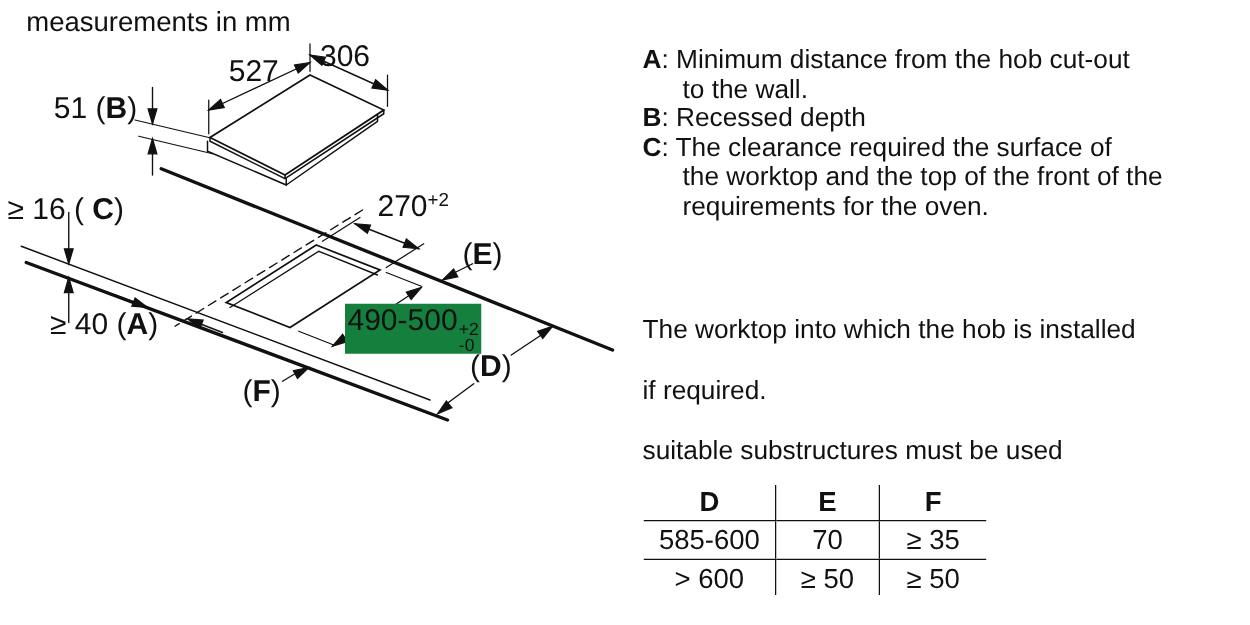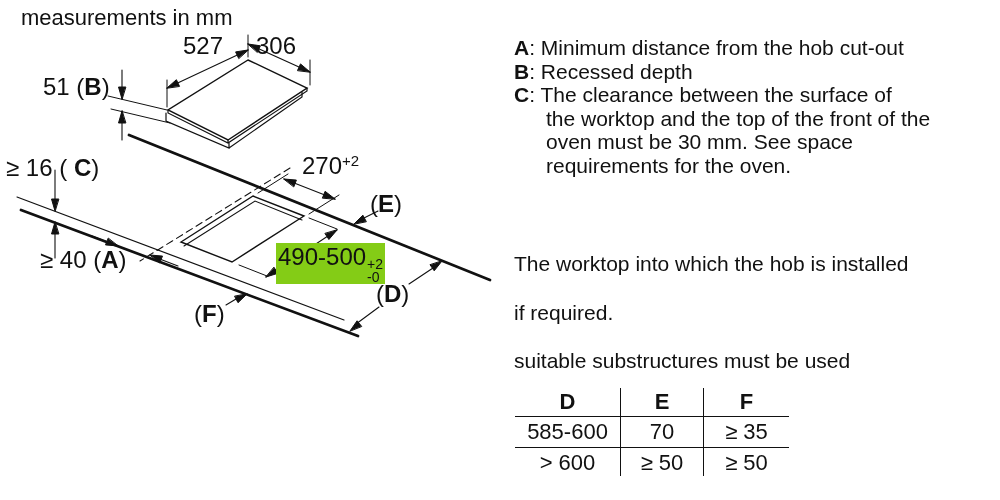"527" div.abs { top: 32px -> 44px }
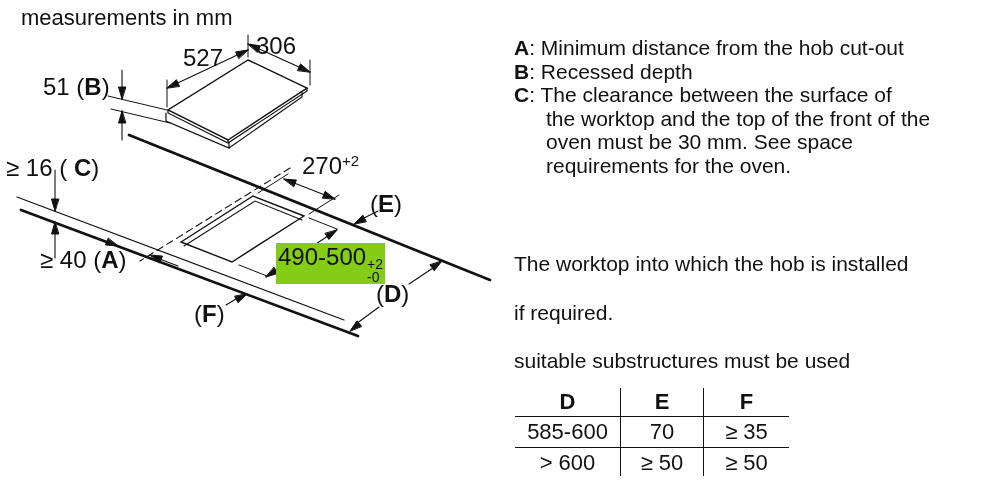"to the wall." div.cont { html: none -> <div>to the wall.</div> }
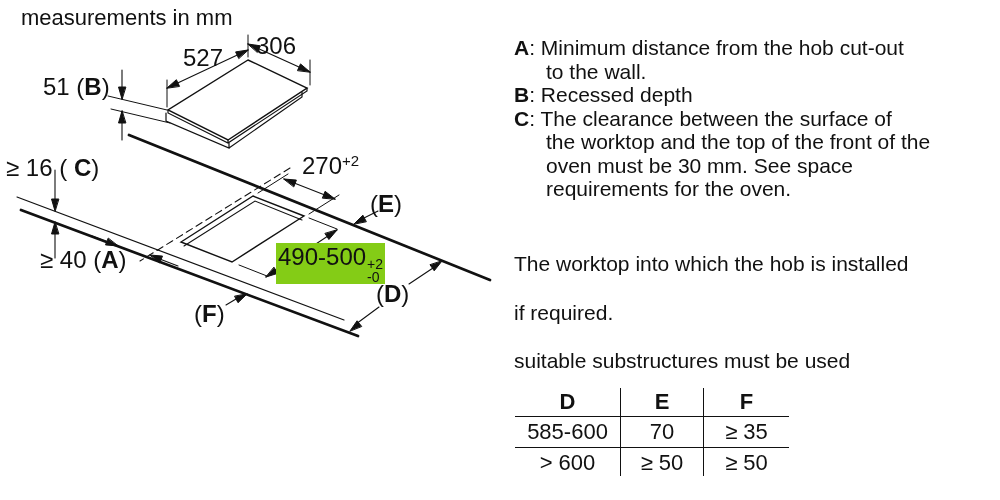"The clearance between the surface" span { text: between -> required }
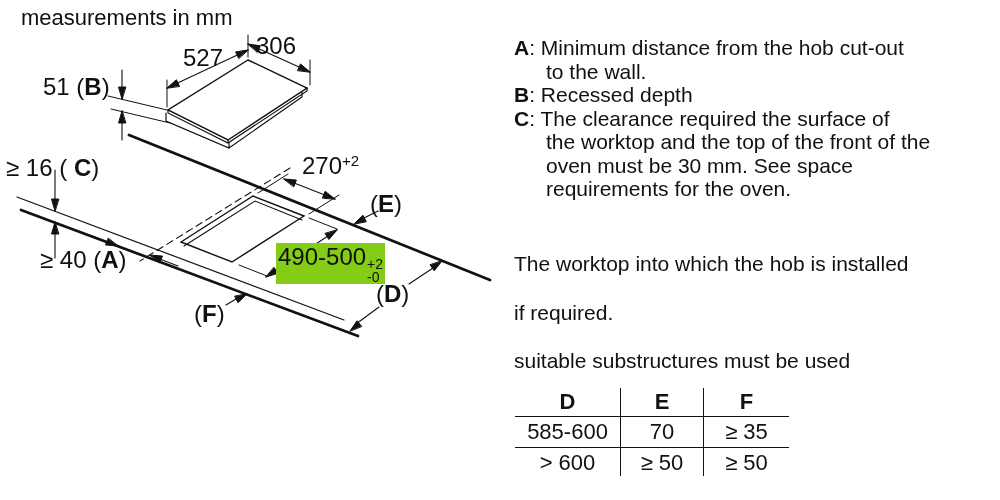"oven must be 30 mm." div.cont { html: <div>oven must be 30 mm. See space</div> -> none }
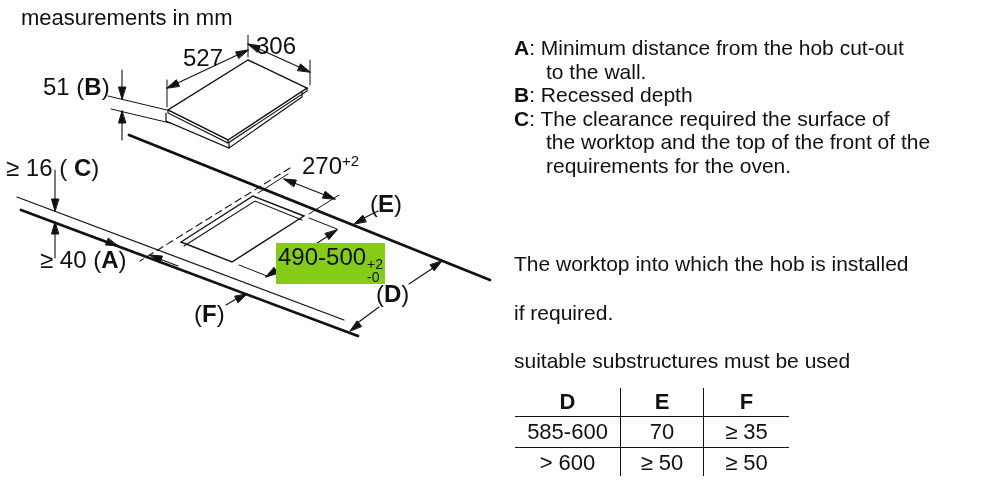"490-500" .whitebg { background: #84cc16 -> #15803d }
